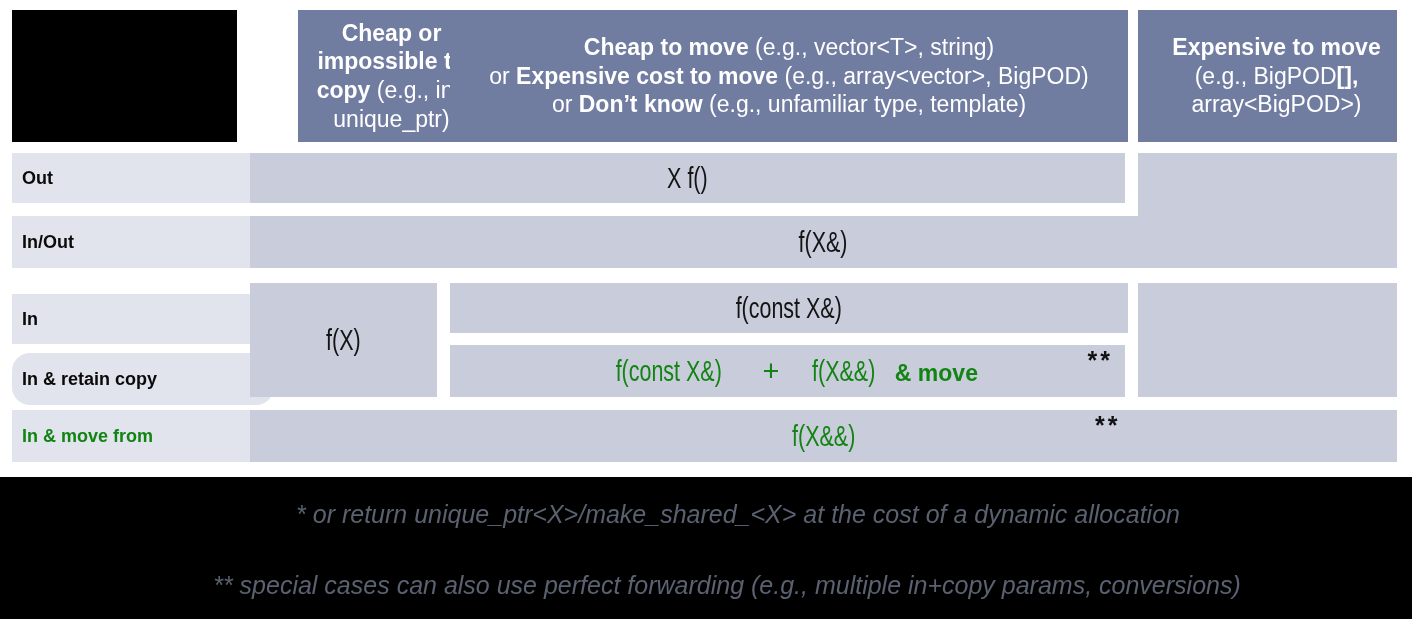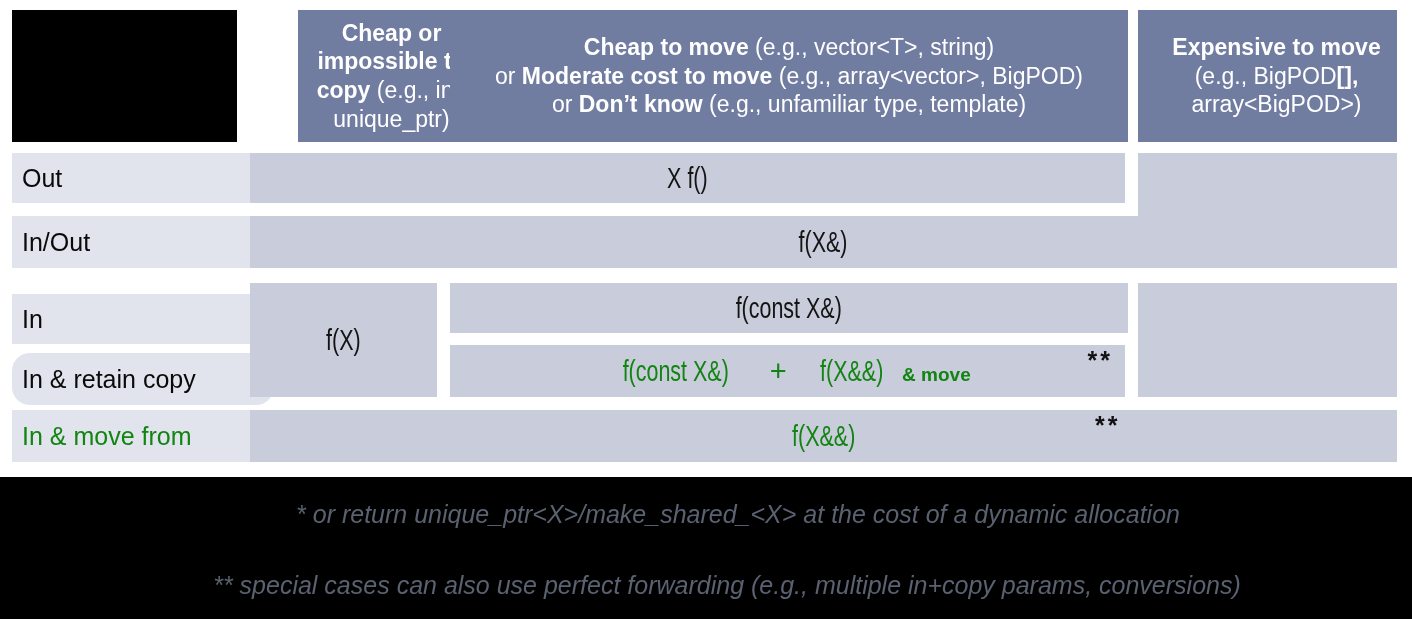"Moderate cost to move" span.seg-b { text: Moderate -> Expensive }
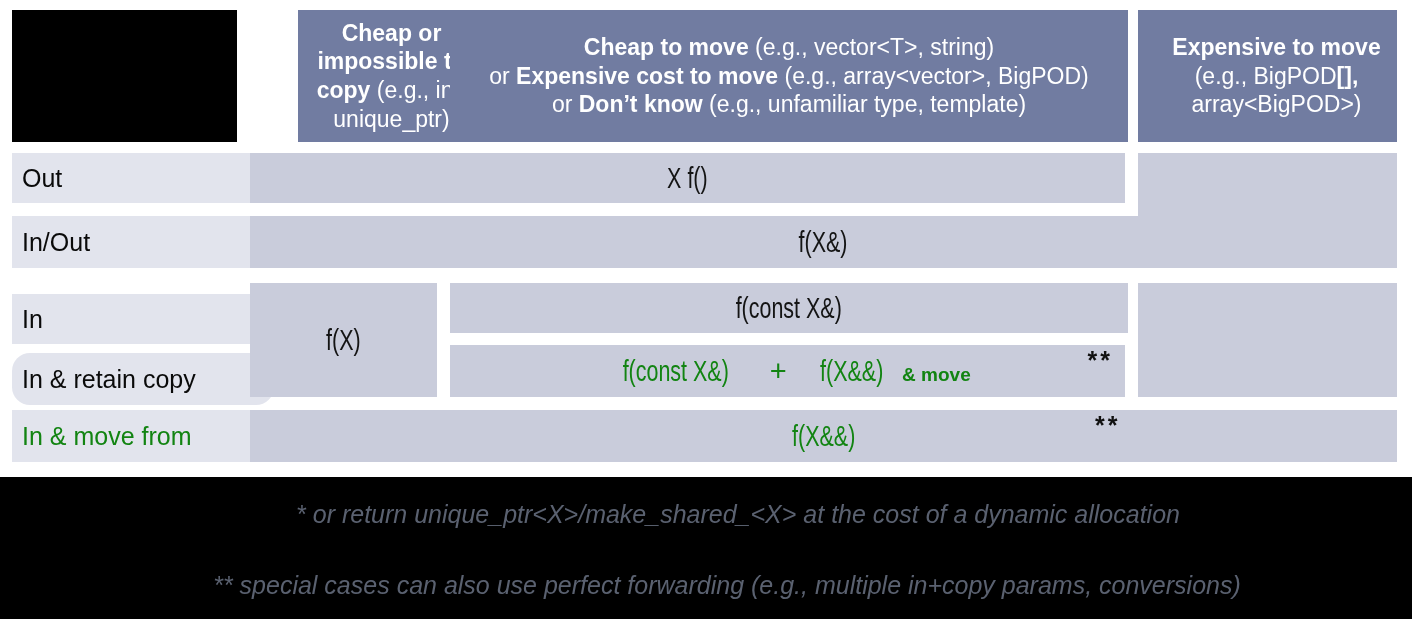"Out" .label { font-size: 25px -> 18px; font-weight: normal -> bold }
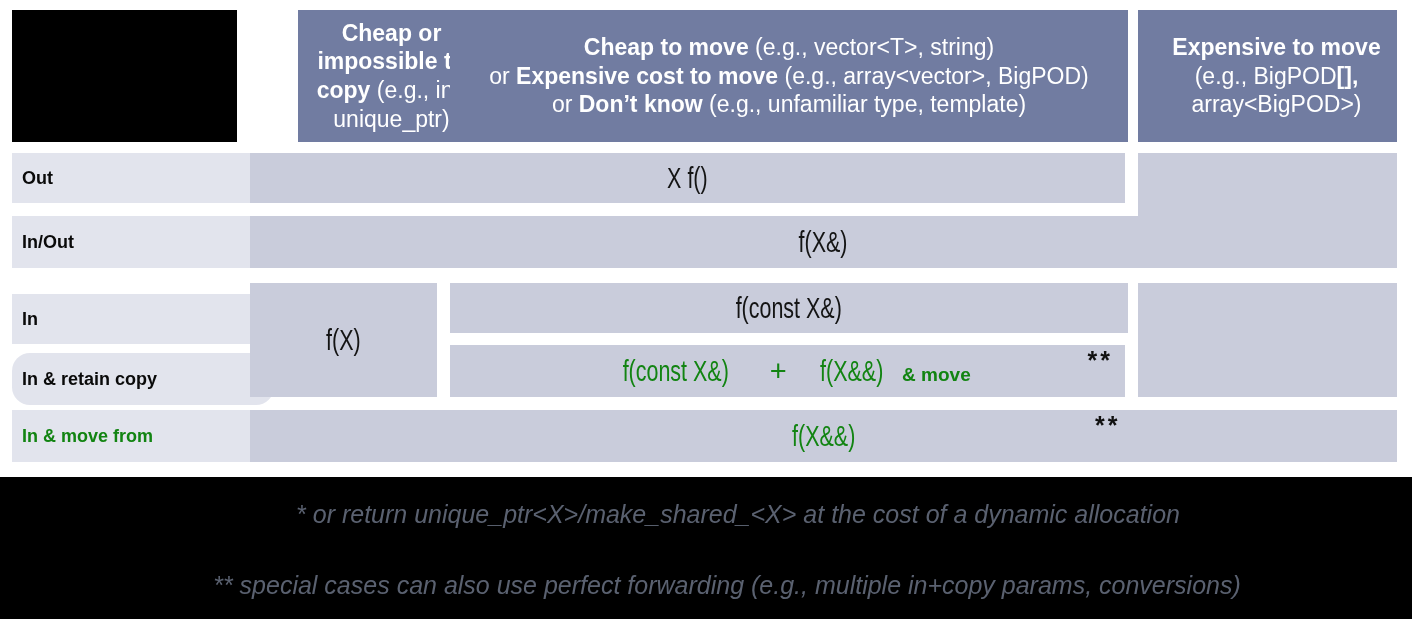"& move" .retain-suffix { font-size: 19px -> 23px }
